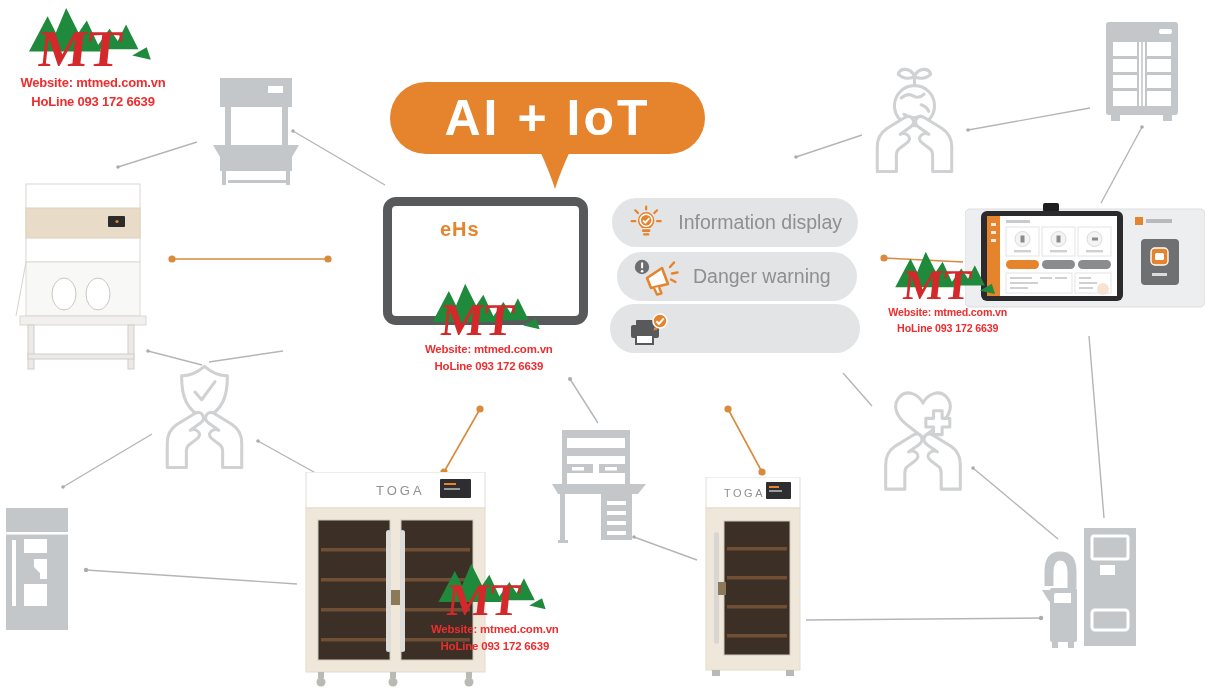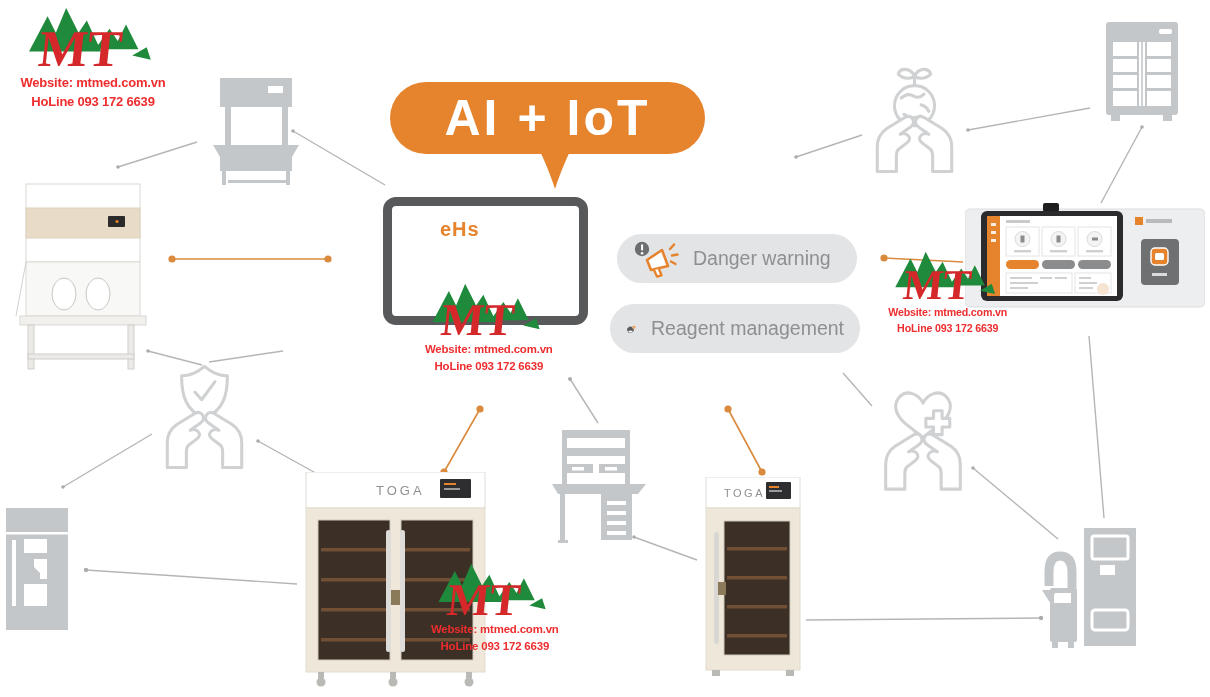"Information display" div.pill { html: none -> <div> <svg> <g> <line></line> <line></line> <line></line> <line></line> <line></line> </g> <path></path> <rect></rect> <rect></rect> <circle></circle> <polyline></polyline> </svg> <span>Information display</span> </div> }
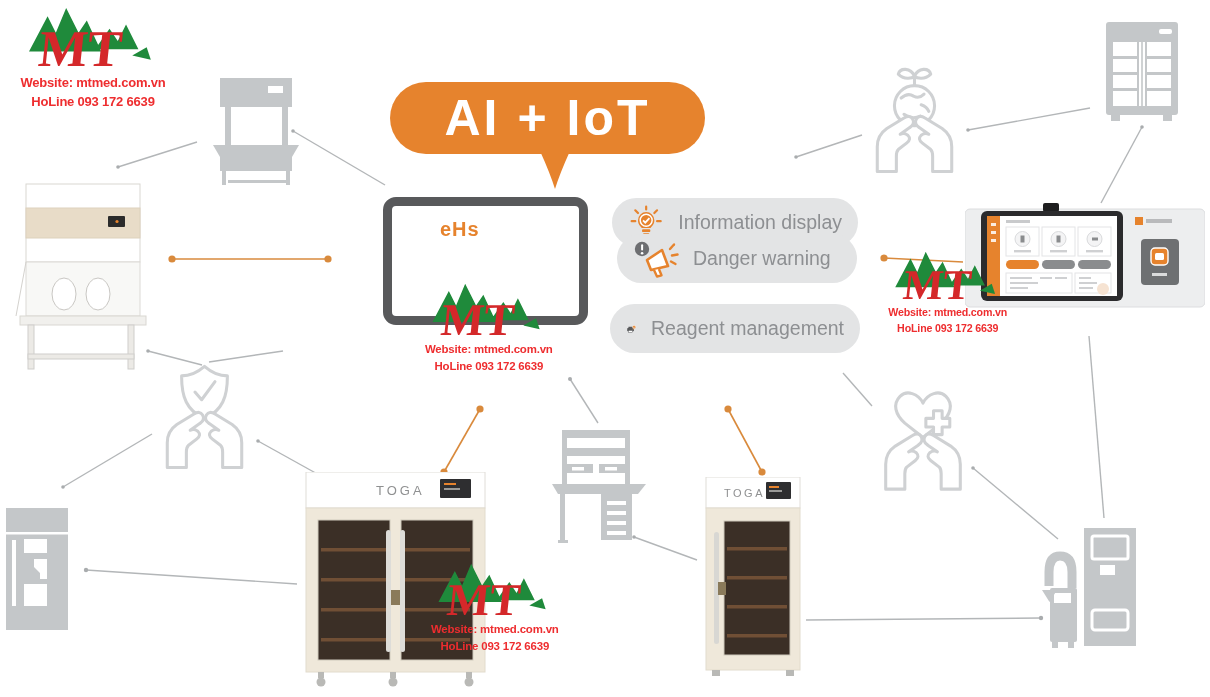"Danger warning" div.pill { top: 234px -> 252px }
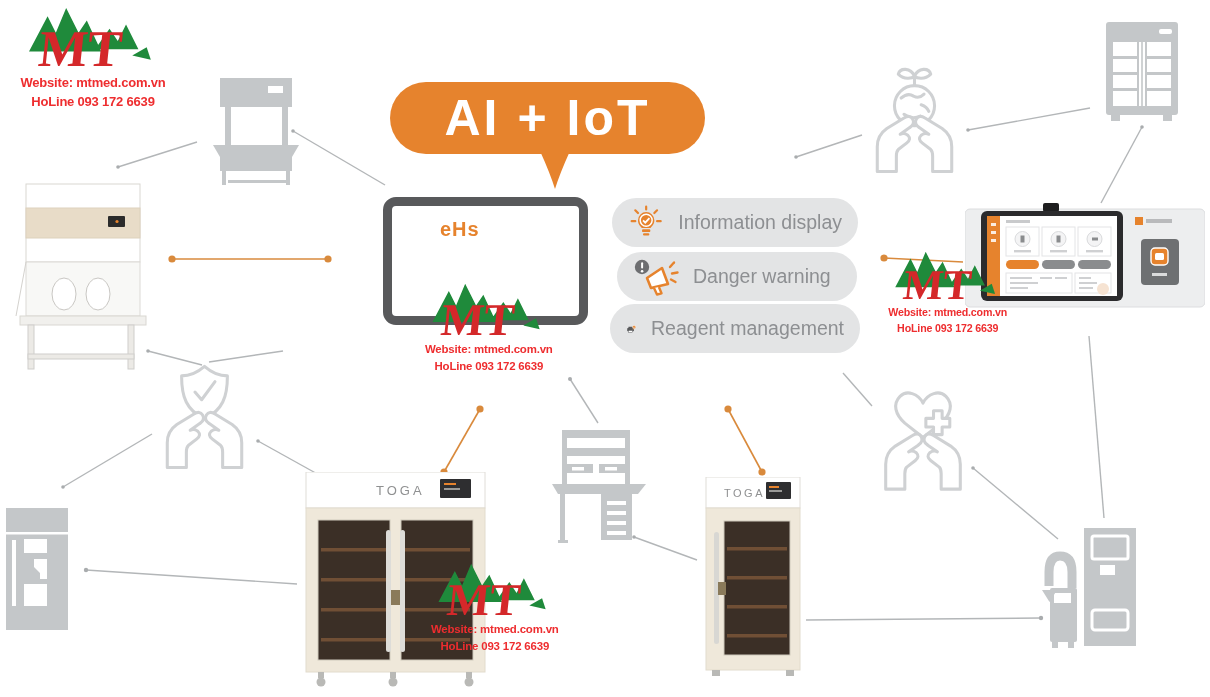"Reagent management" span.pill-label { html: <span>Reagent management</span> -> none }
